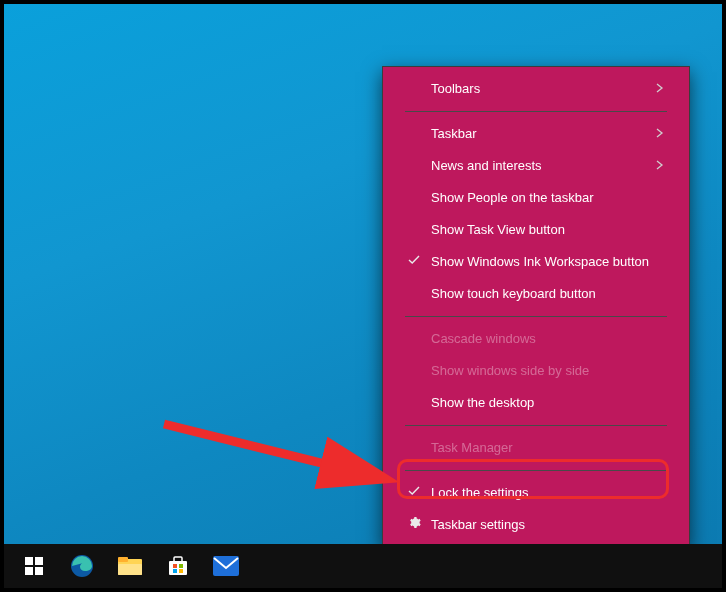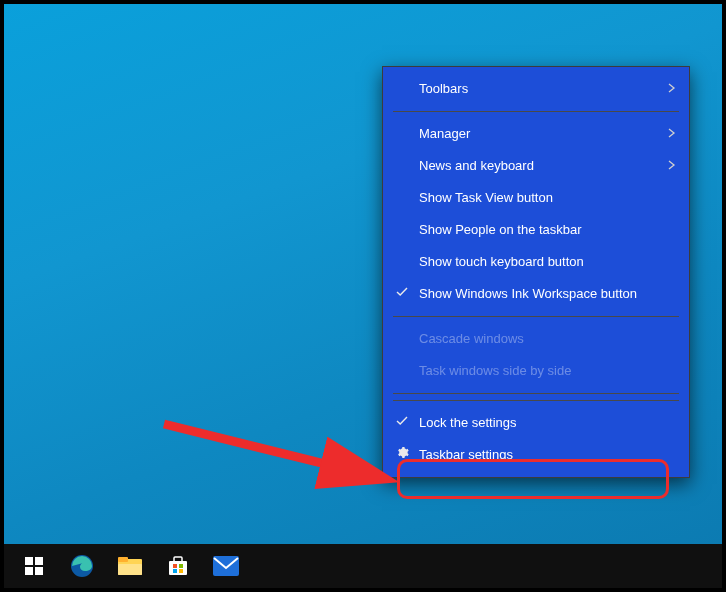"Toolbars" .ctx { background: #1d4ed8 -> #be185d; padding: 6px 0 -> 6px 12px }
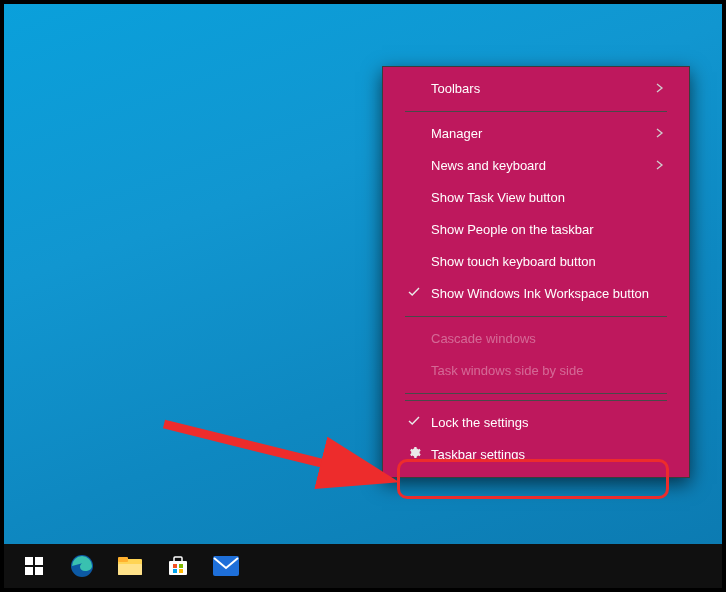"Manager" span { text: Manager -> Taskbar }
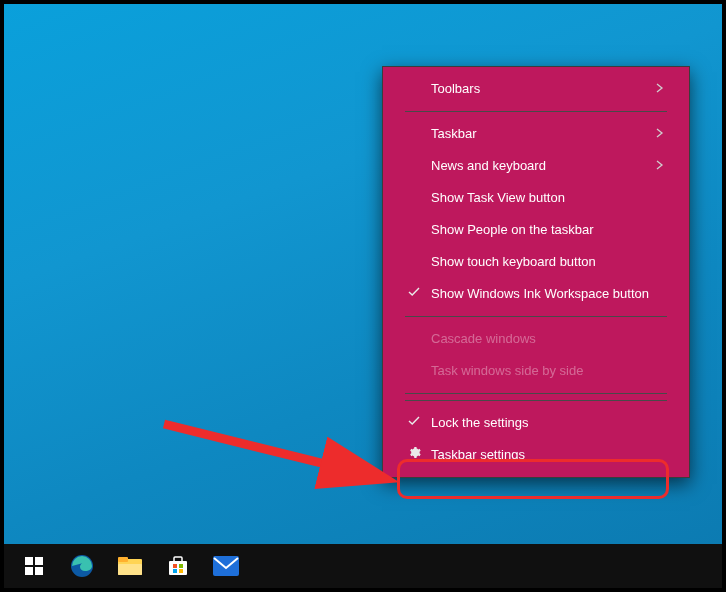"News and keyboard" span { text: keyboard -> interests }
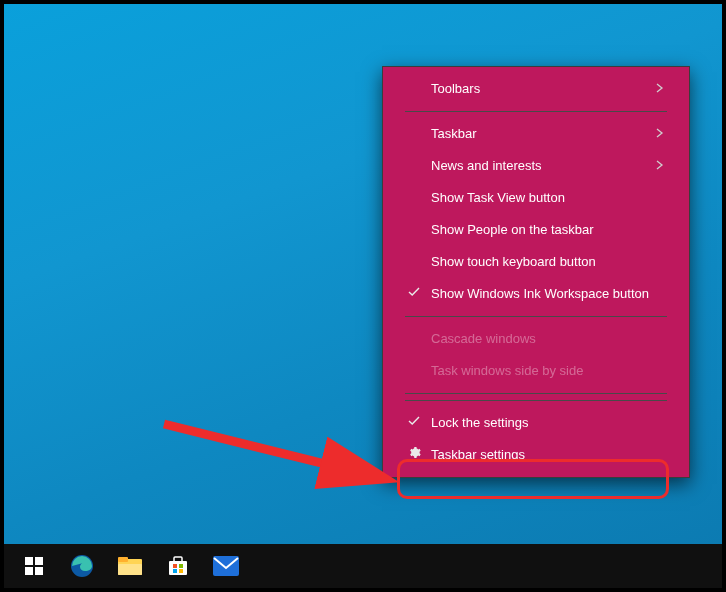"Show Task View button" div.item { order: before "Show People on the taskbar" -> after "Show People on the taskbar" }
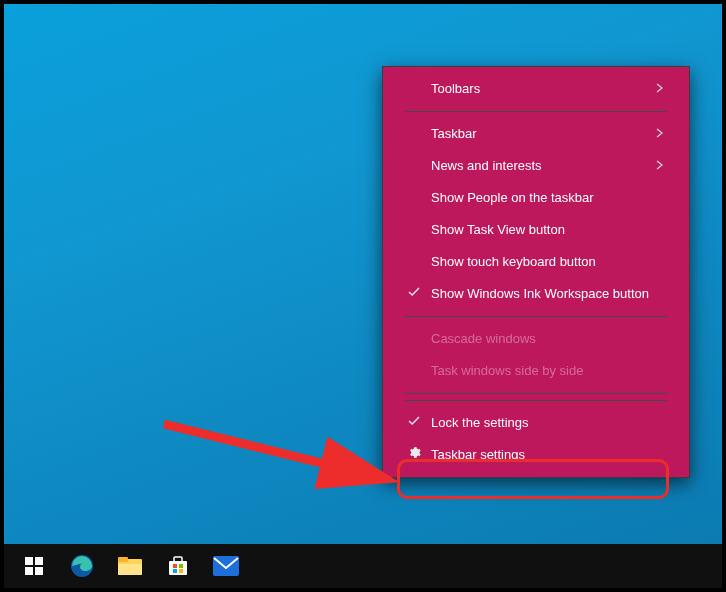"Show touch keyboard button" div.item { order: before "Show Windows Ink Workspace button" -> after "Show Windows Ink Workspace button" }
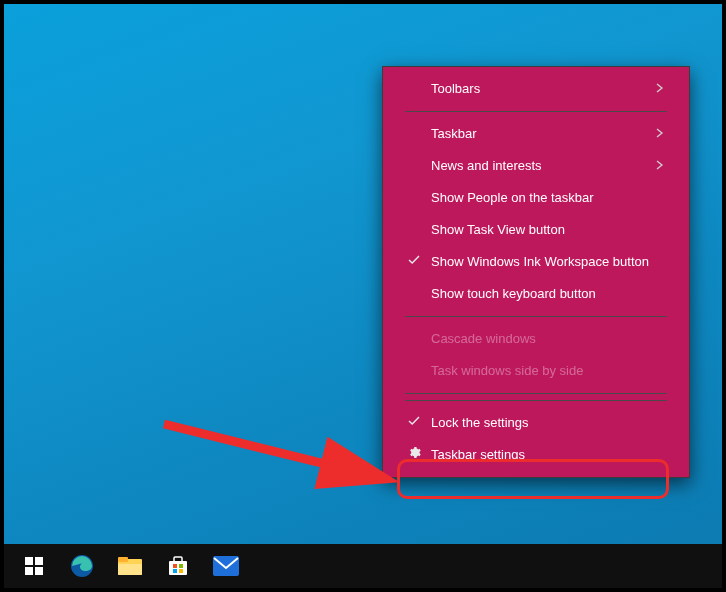"Task windows side by side" span { text: Task -> Show }
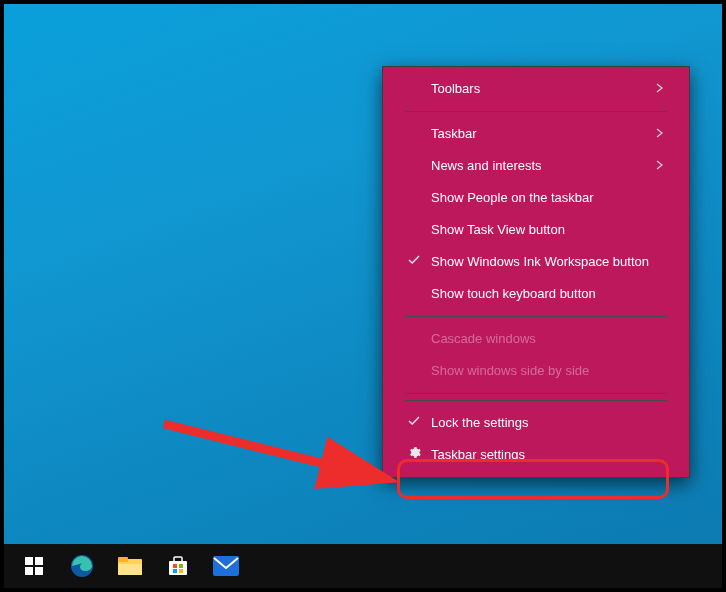"Show the desktop" div.item { html: none -> <div> <span>Show the desktop</span> </div> }
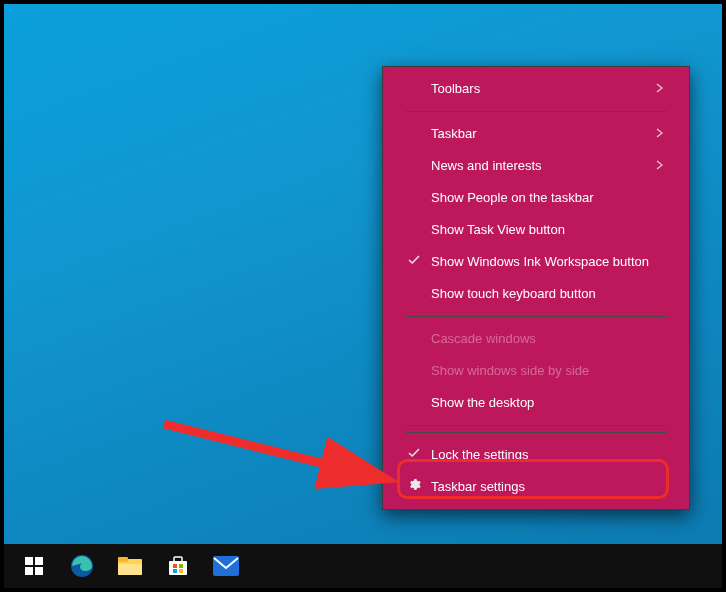"Task Manager" div.item { html: none -> <div> <span>Task Manager</span> </div> }
